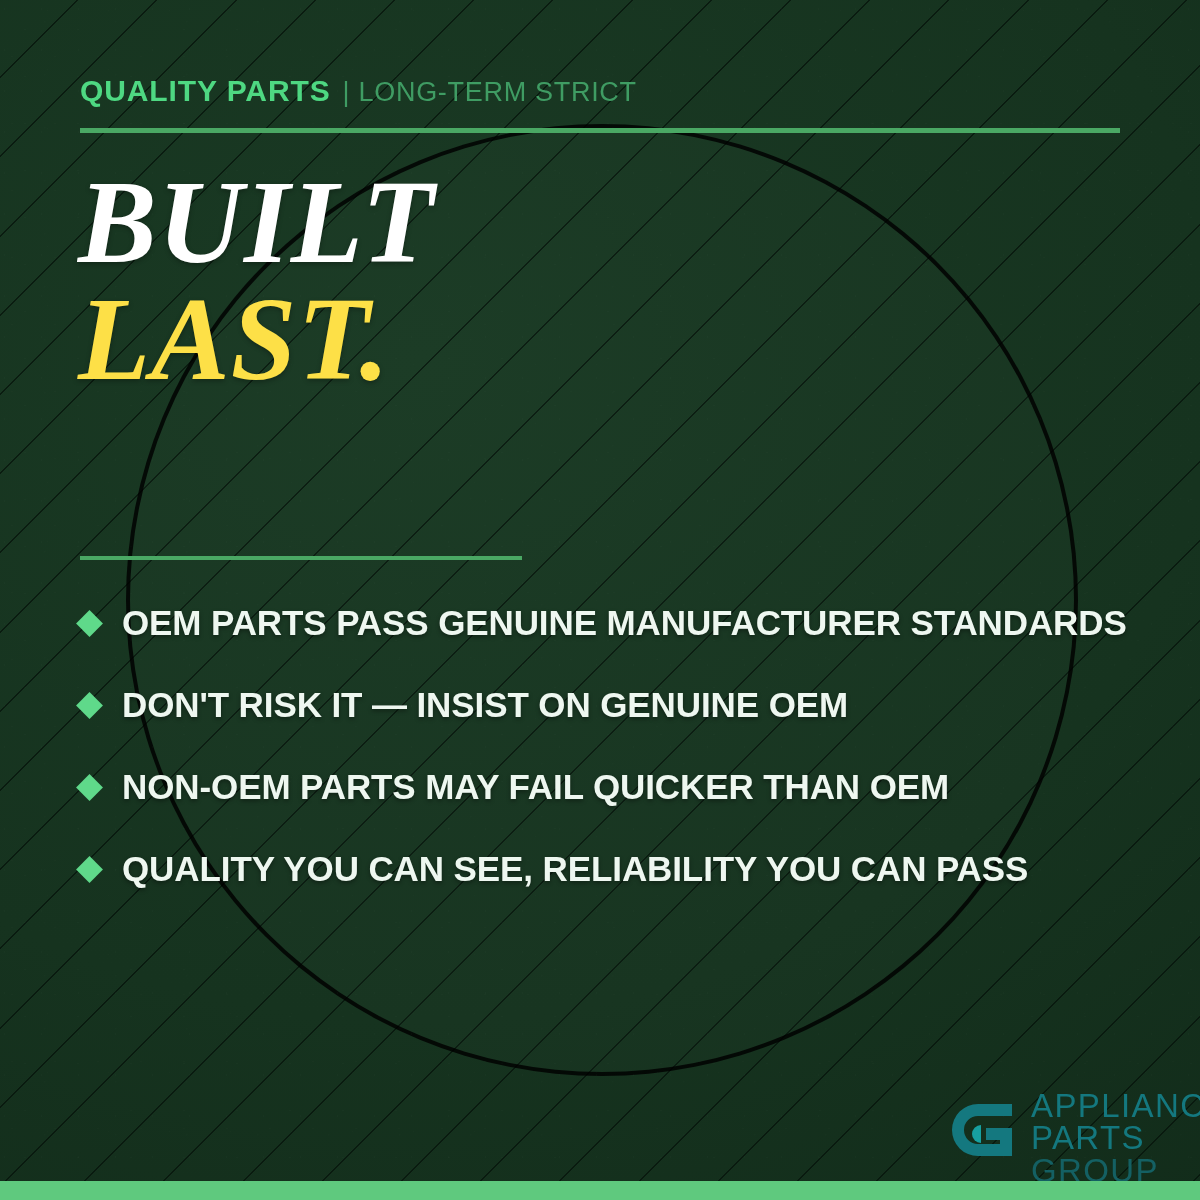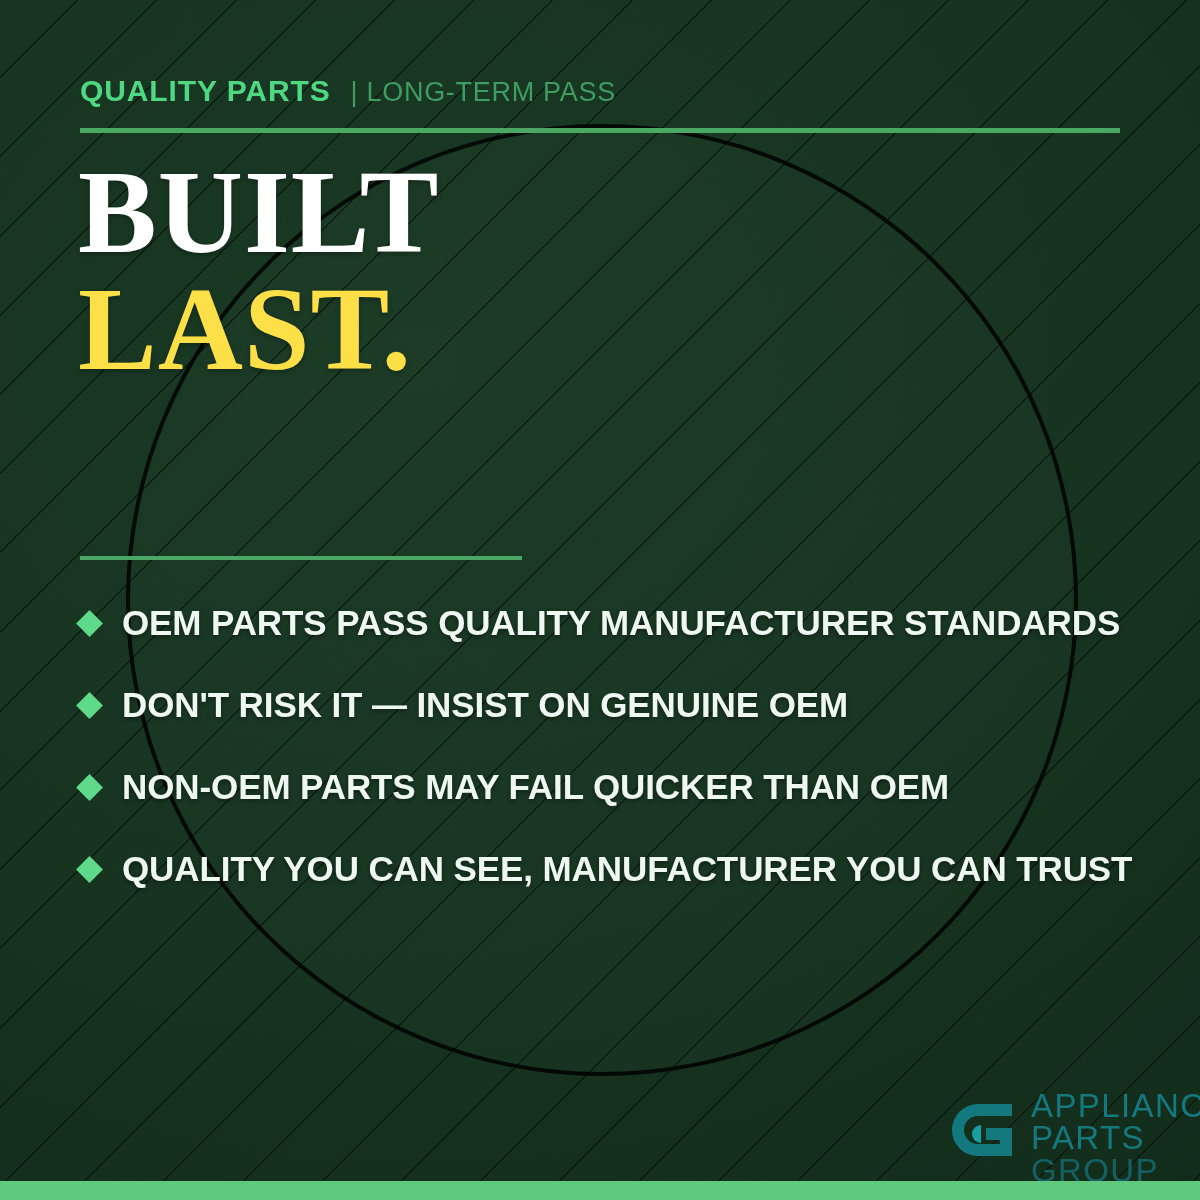"QUALITY PARTS" .header { gap: 20px -> 12px }
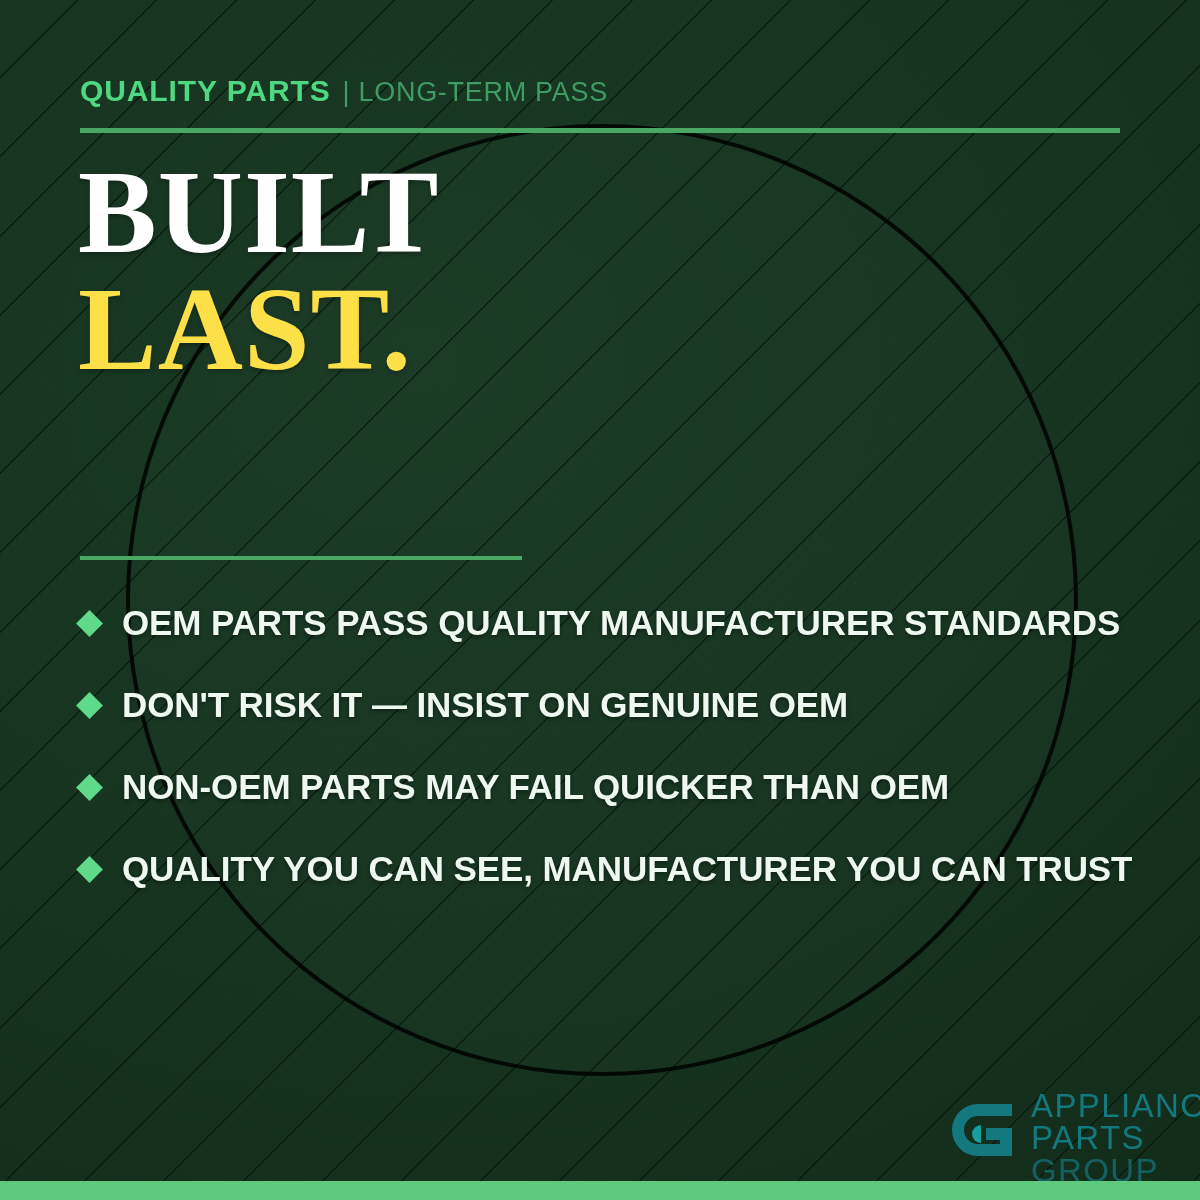"| LONG-TERM PASS" span.kicker-sub { text: PASS -> STRICT }
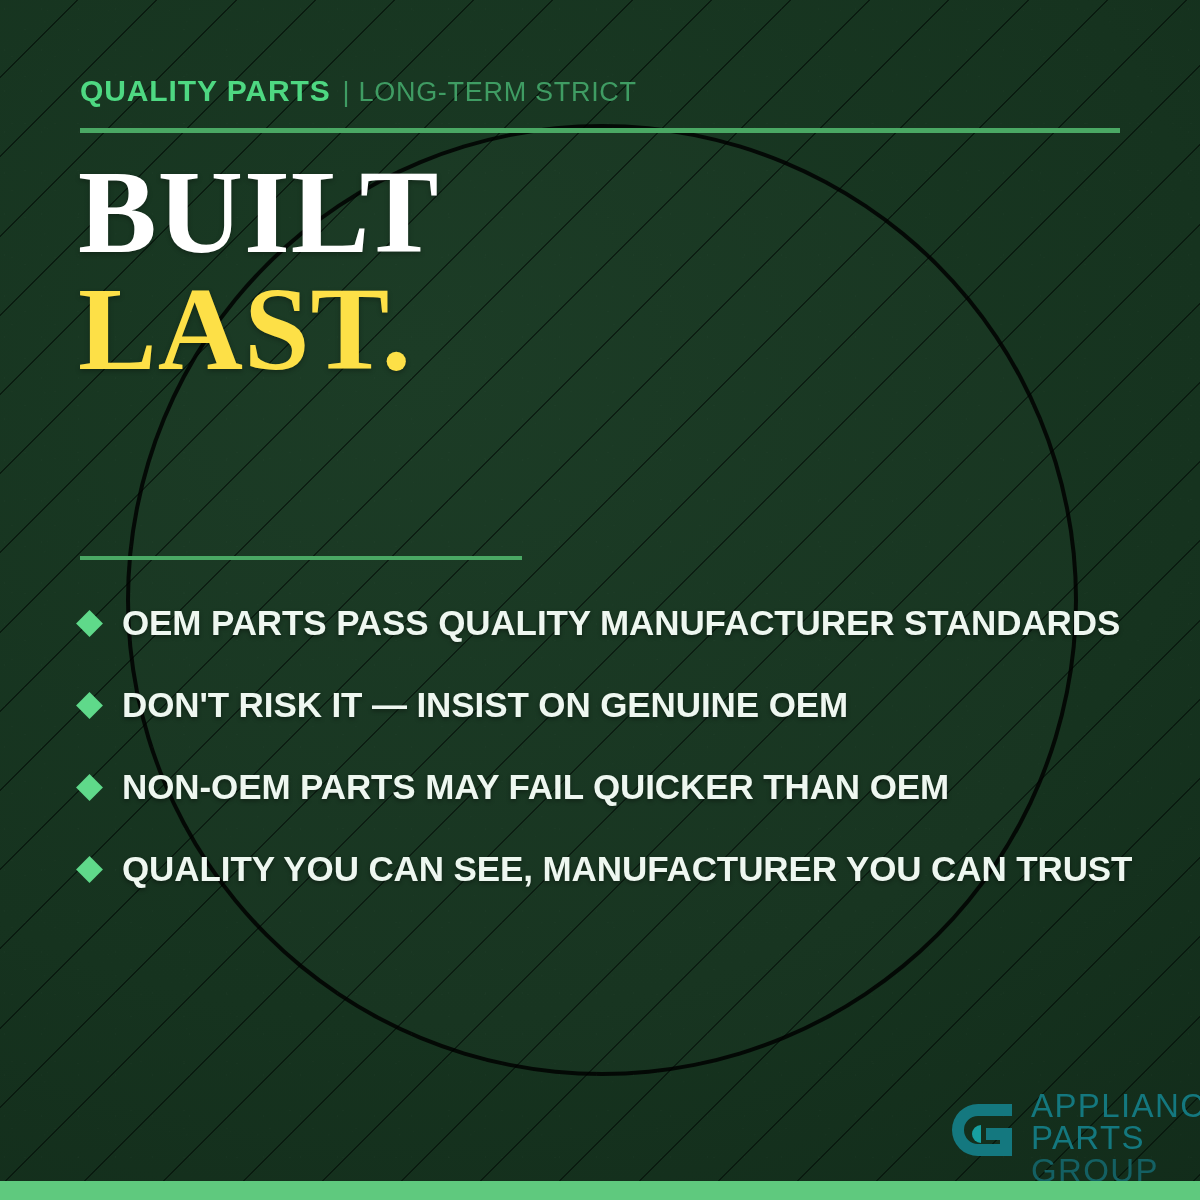"BUILT" .headline { font-style: none -> italic; top: 155px -> 165px }
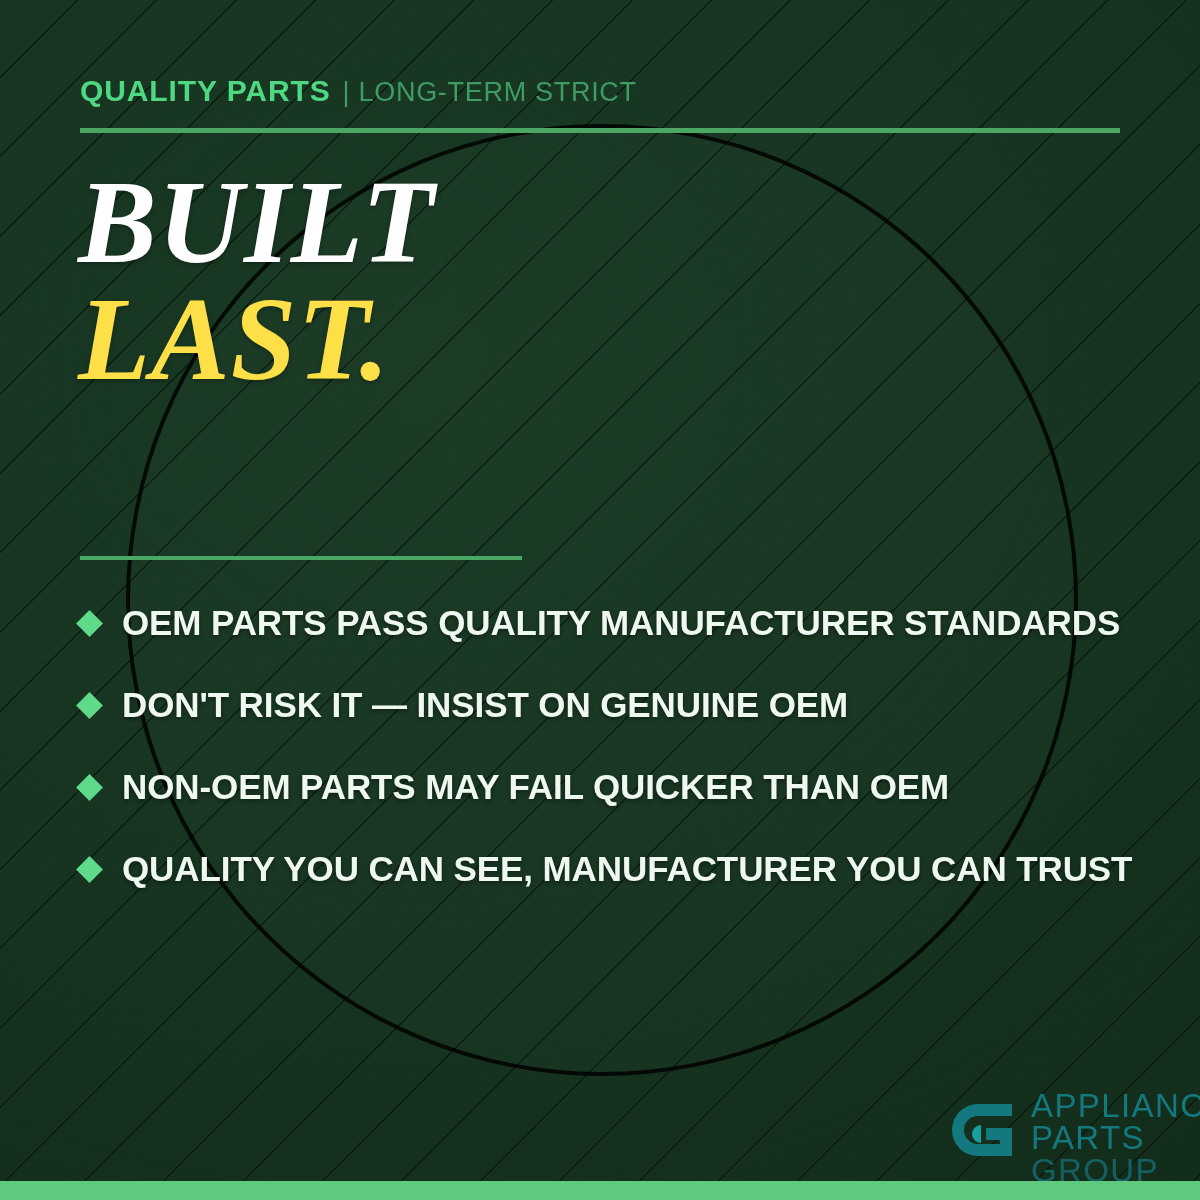"OEM PARTS PASS QUALITY MANUFACTURER" span.bullet-text { text: QUALITY -> GENUINE }
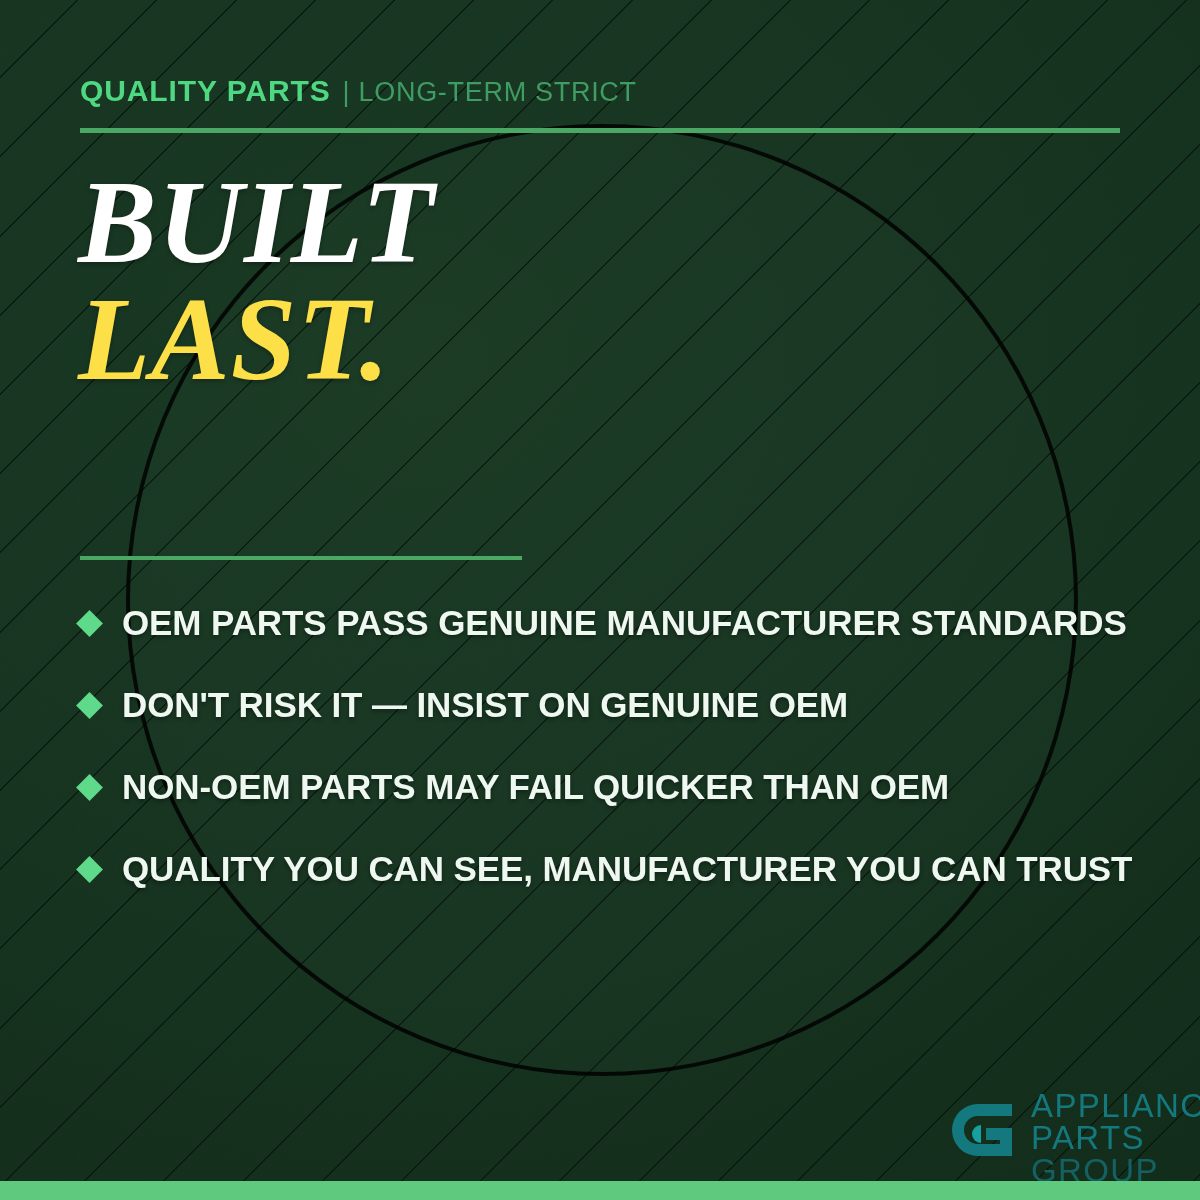"QUALITY YOU CAN SEE, MANUFACTURER" span.bullet-text { text: MANUFACTURER YOU CAN TRUST -> RELIABILITY YOU CAN PASS }
